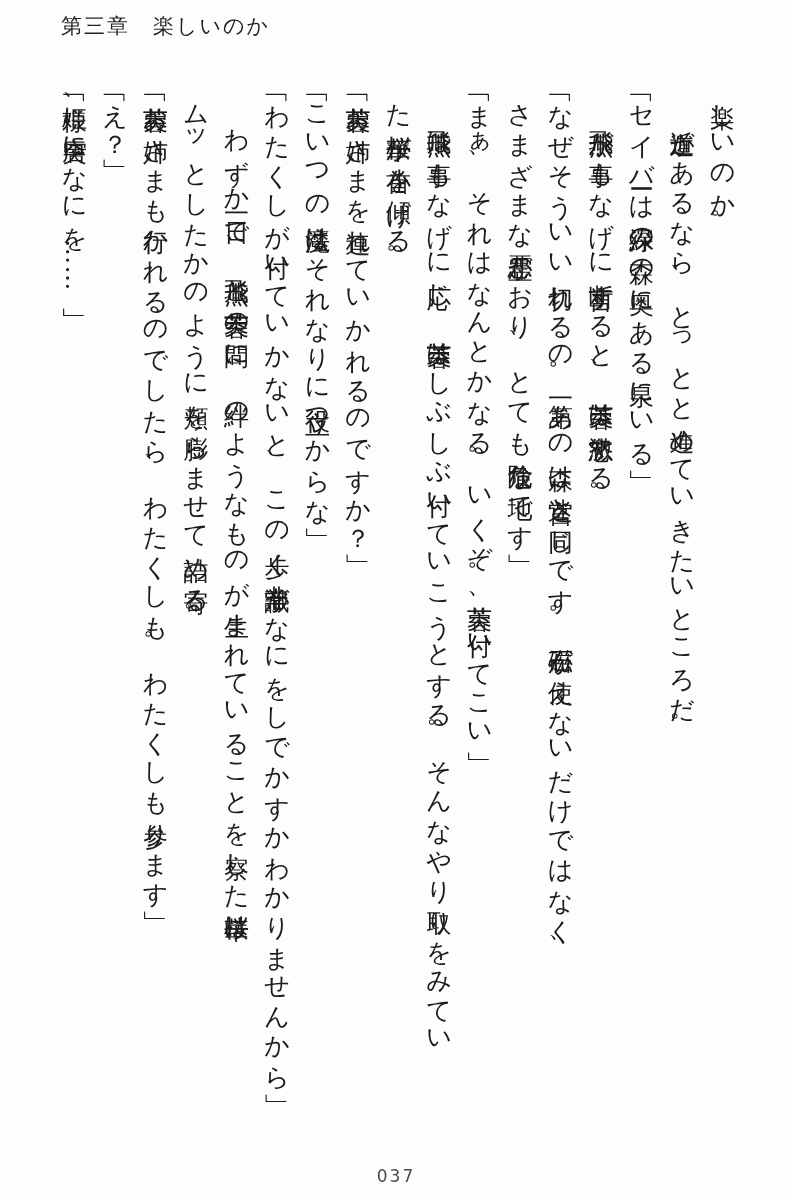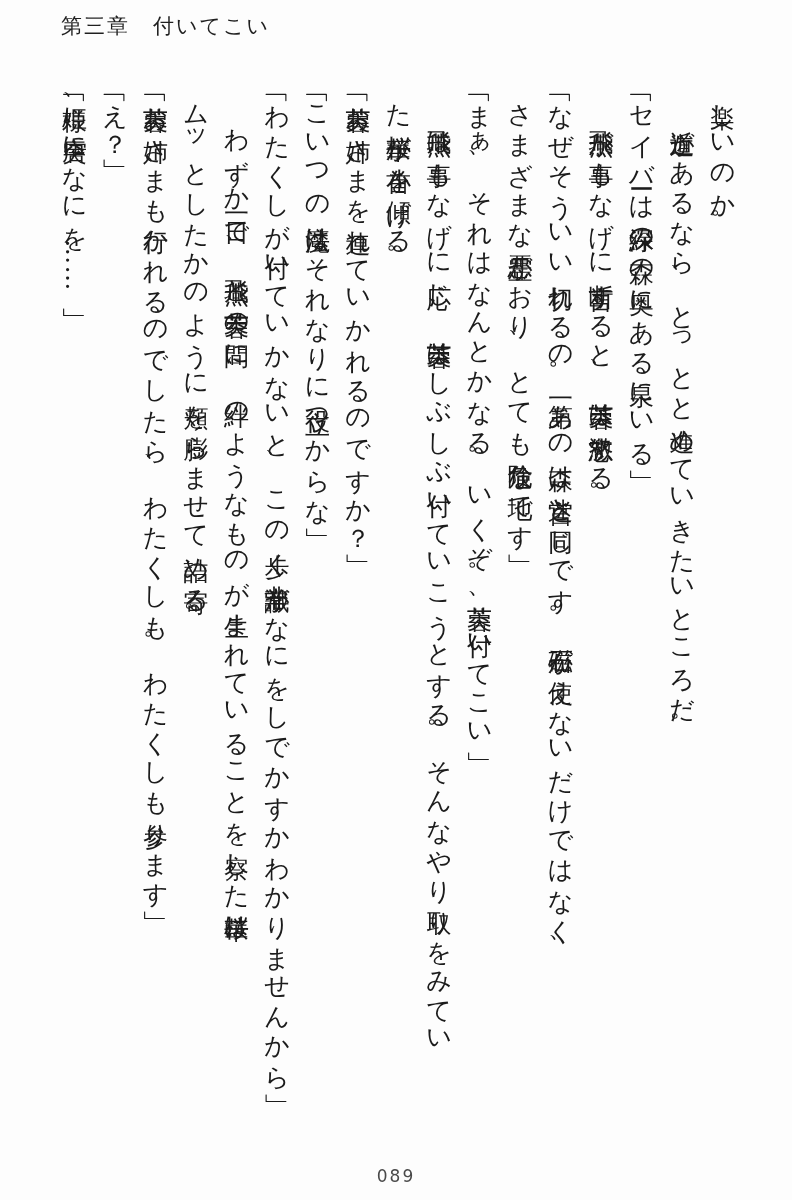"第三章 付いてこい" div.chapter-heading { text: 付いてこい -> 楽しいのか }
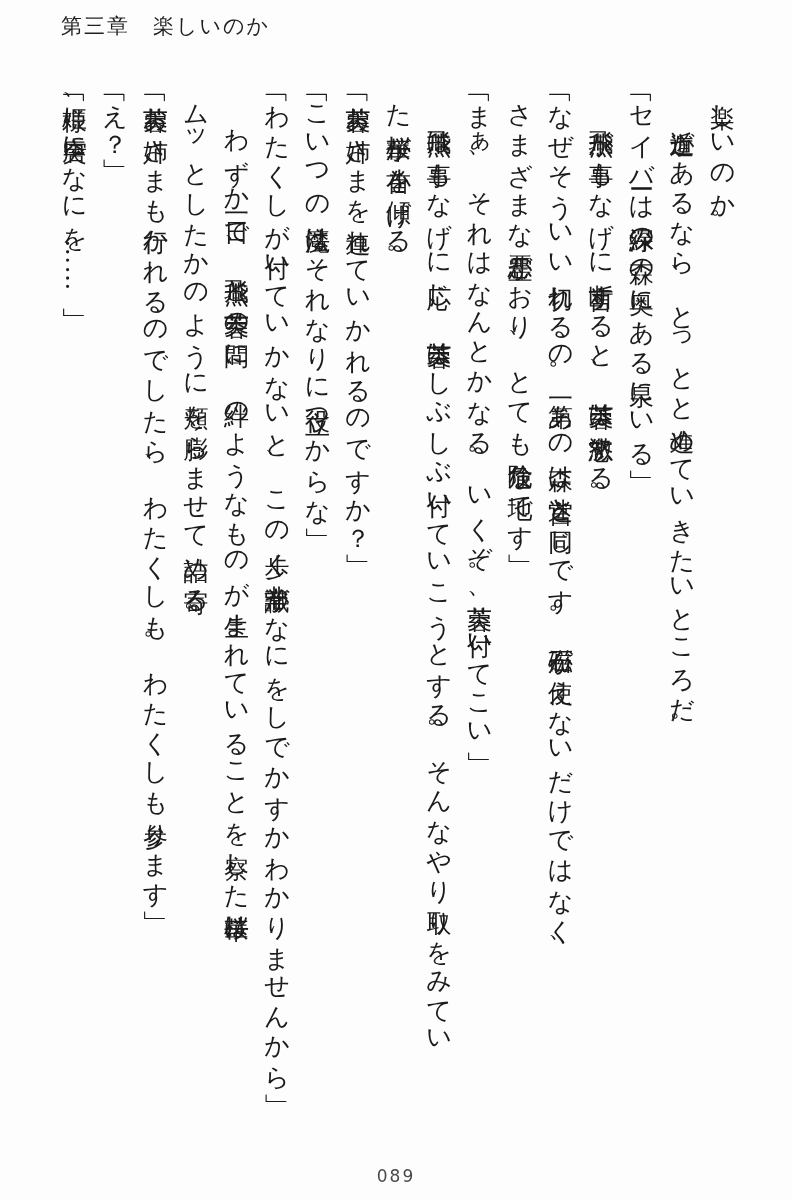"089" div.page-number { text: 089 -> 037 }
